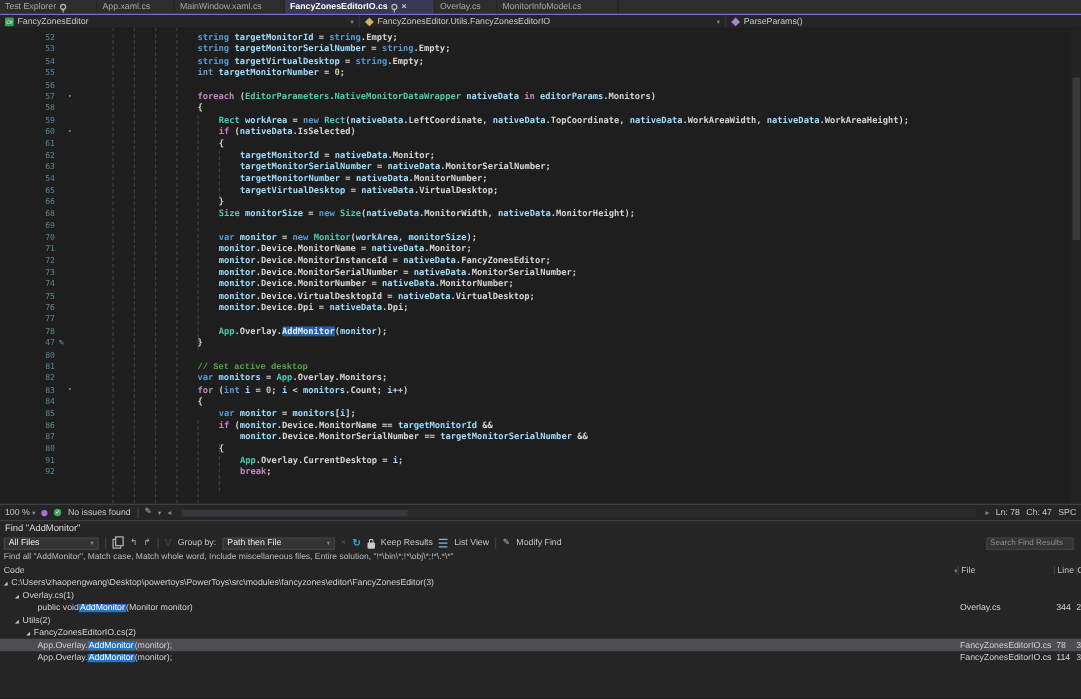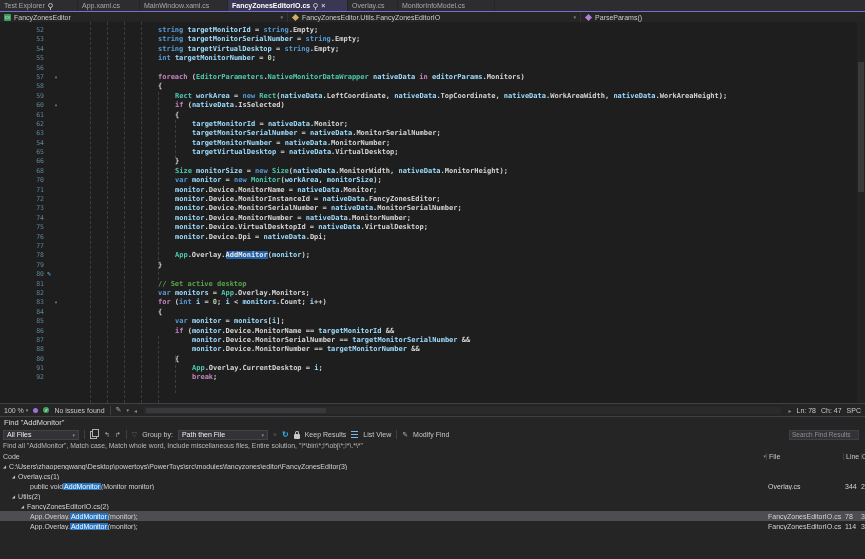"69" div.code-row { html: none -> <div><span>69</span><span></span><span></span></div> }
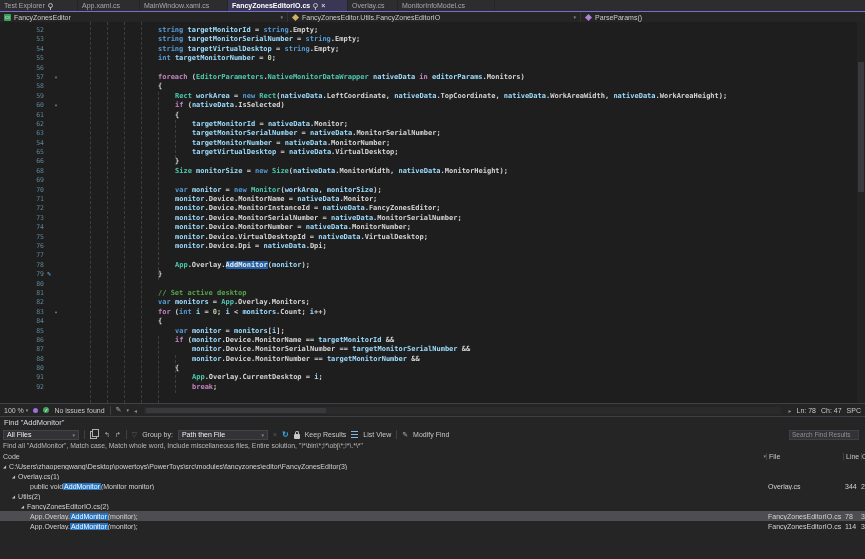"79" span.ln { text: 79 -> 47 }
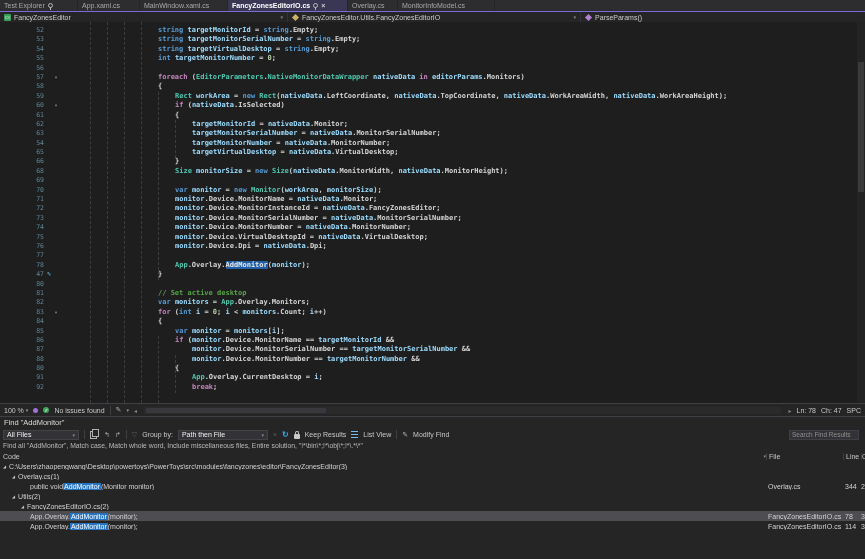"// Set active desktop" span { font-family: none -> Liberation Mono, monospace }
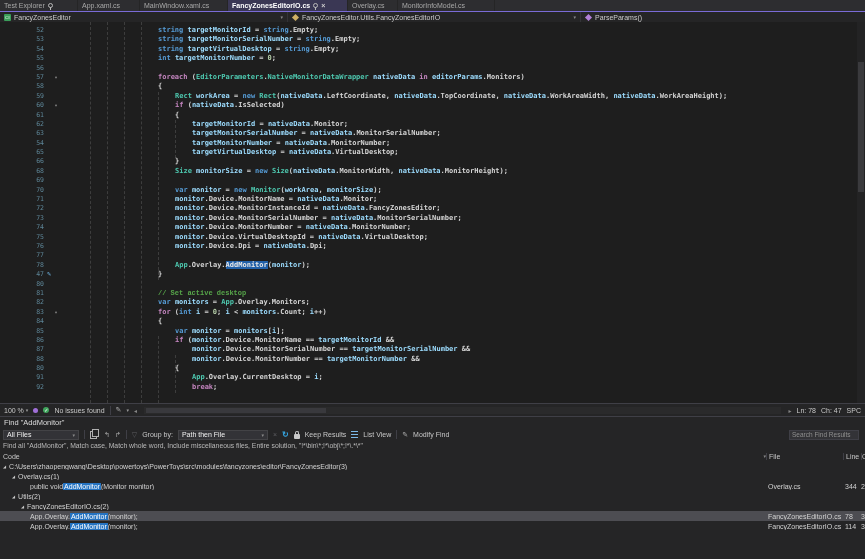"88" div.code-row { html: <div><span>88</span><span></span><span><span>monitor</span><span>.Device.MonitorNumber == </span><span>targetMonitorNumber</span><span> &amp;&amp;</span></span></div> -> none }
